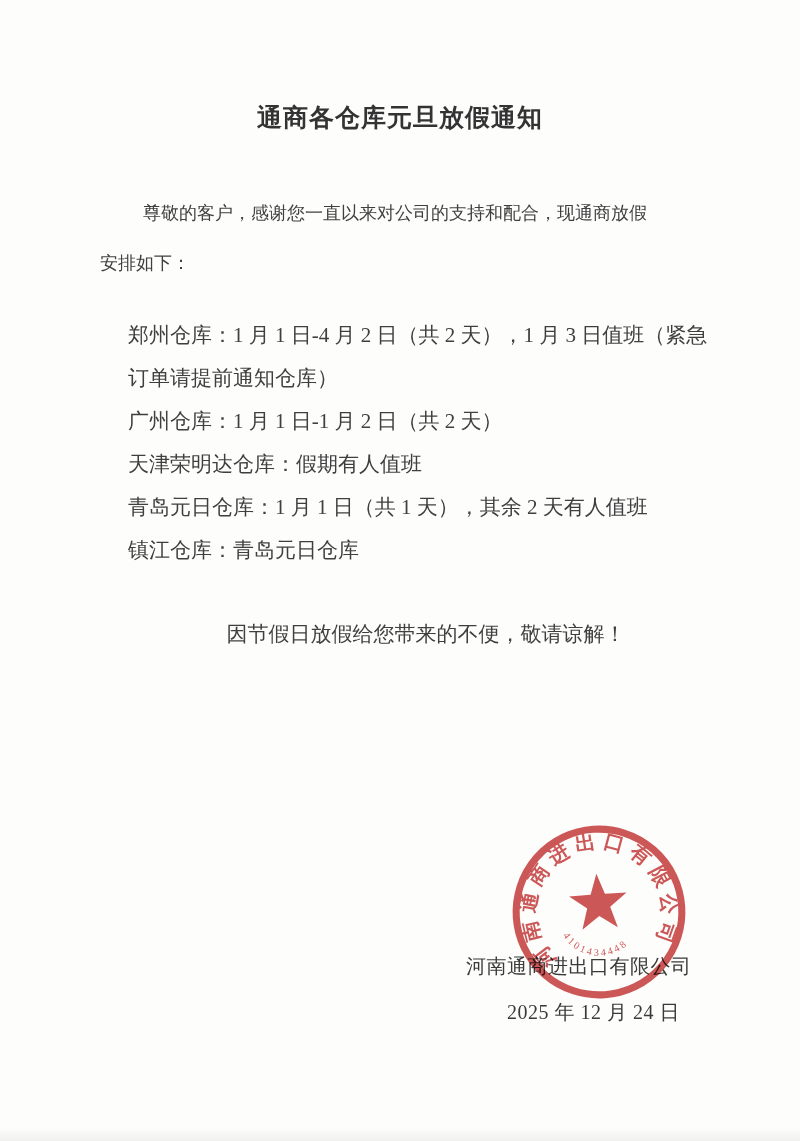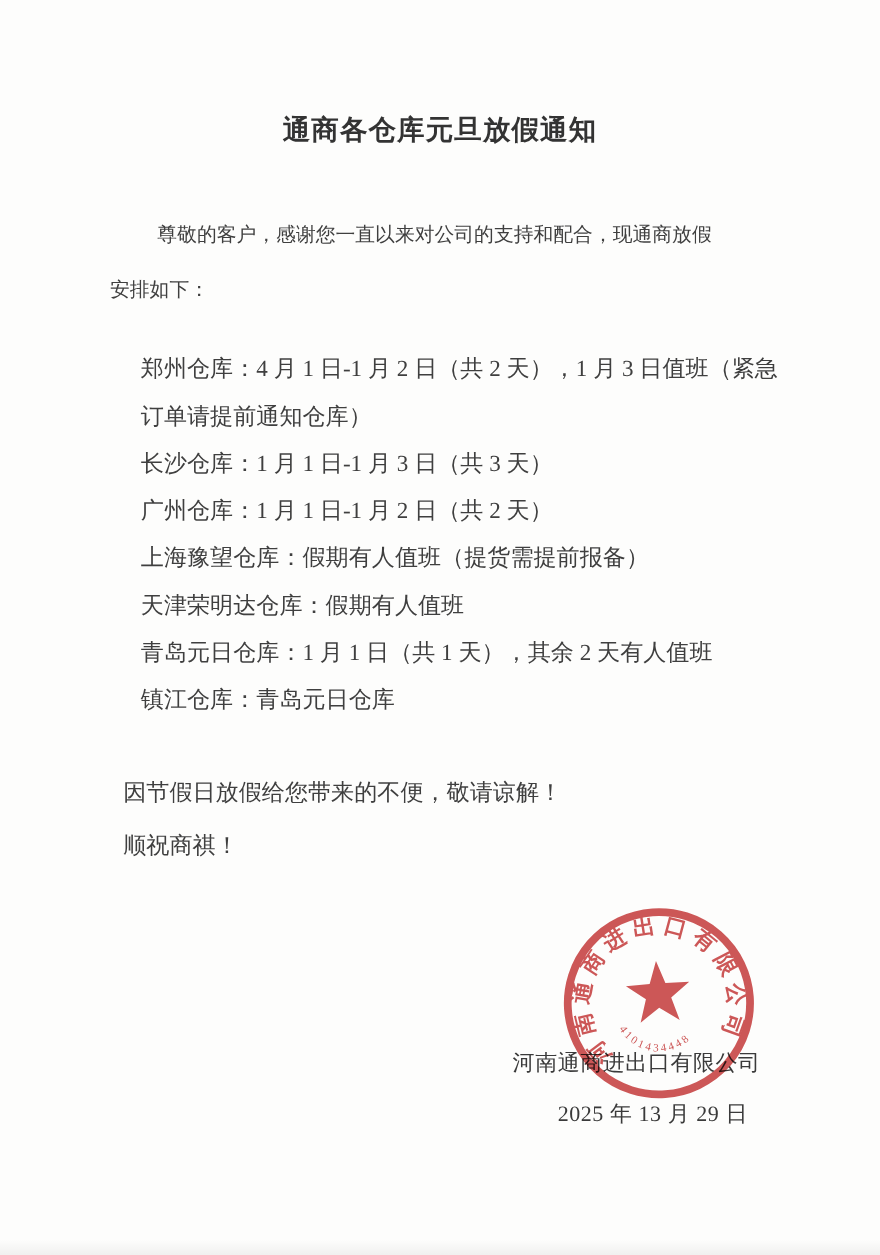"郑州仓库：4 月 1 日-1 月" div.line { text: 4 月 1 日-1 -> 1 月 1 日-4 }
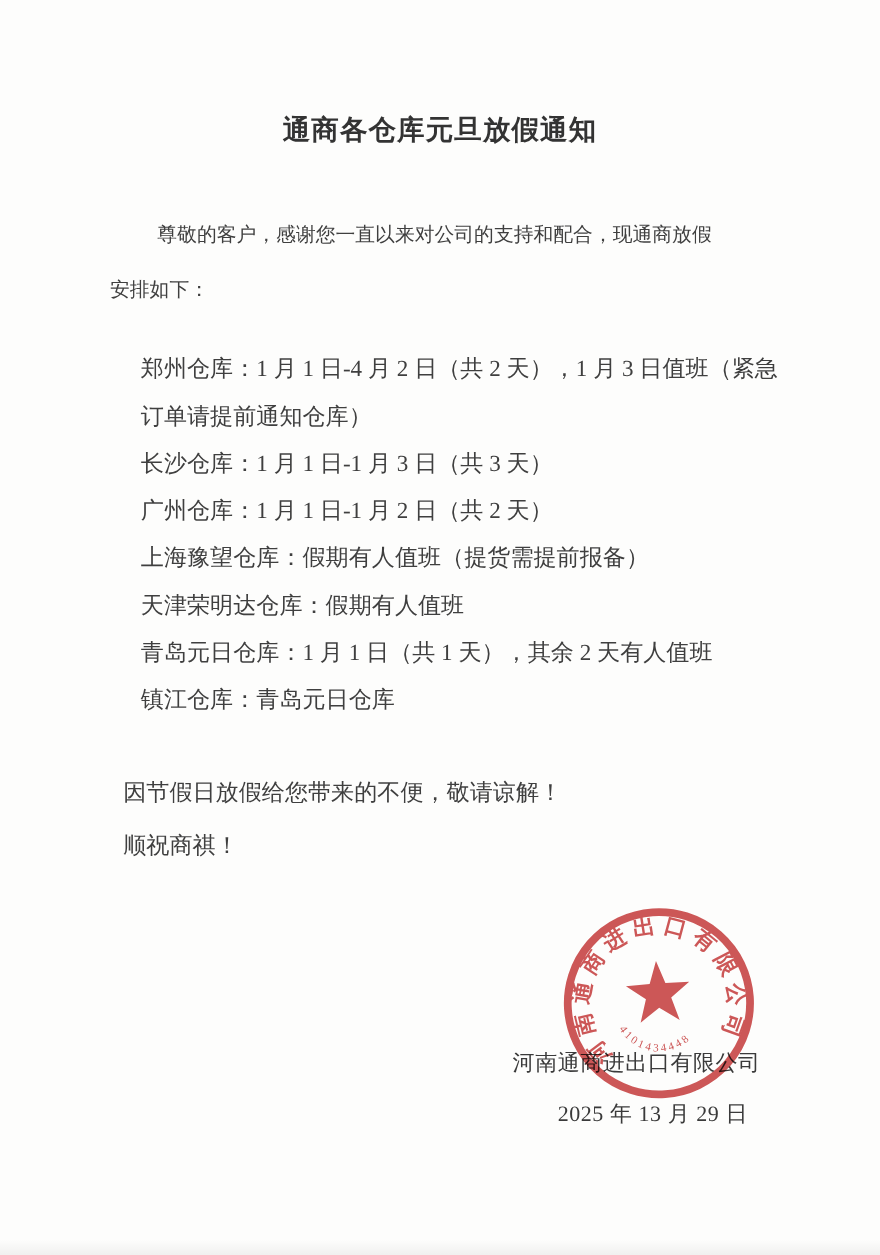"长沙仓库：1 月 1 日-1 月" div.line { html: <div>长沙仓库：1 月 1 日-1 月 3 日（共 3 天）</div> -> none }
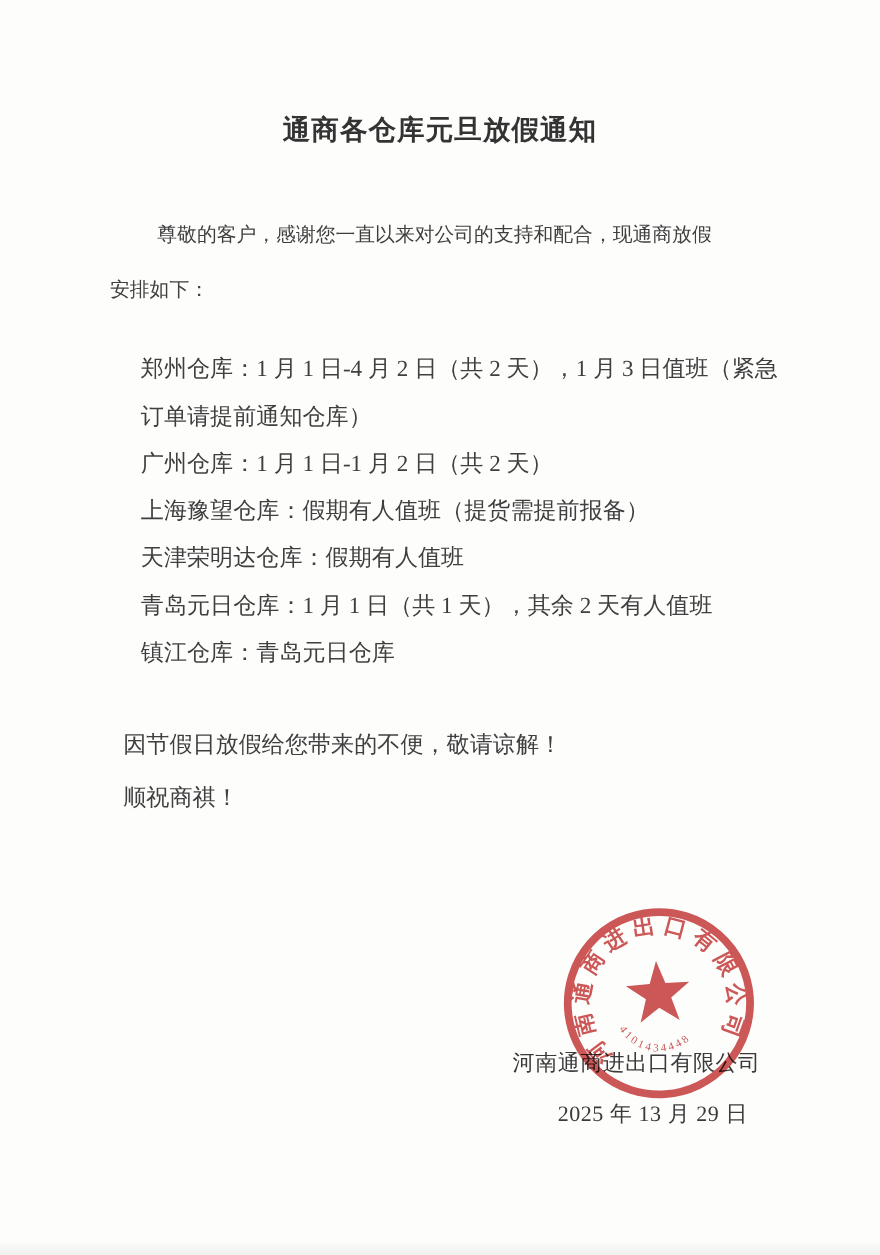"上海豫望仓库：假期有人值班（提货需提前报备）" div.line { html: <div>上海豫望仓库：假期有人值班（提货需提前报备）</div> -> none }
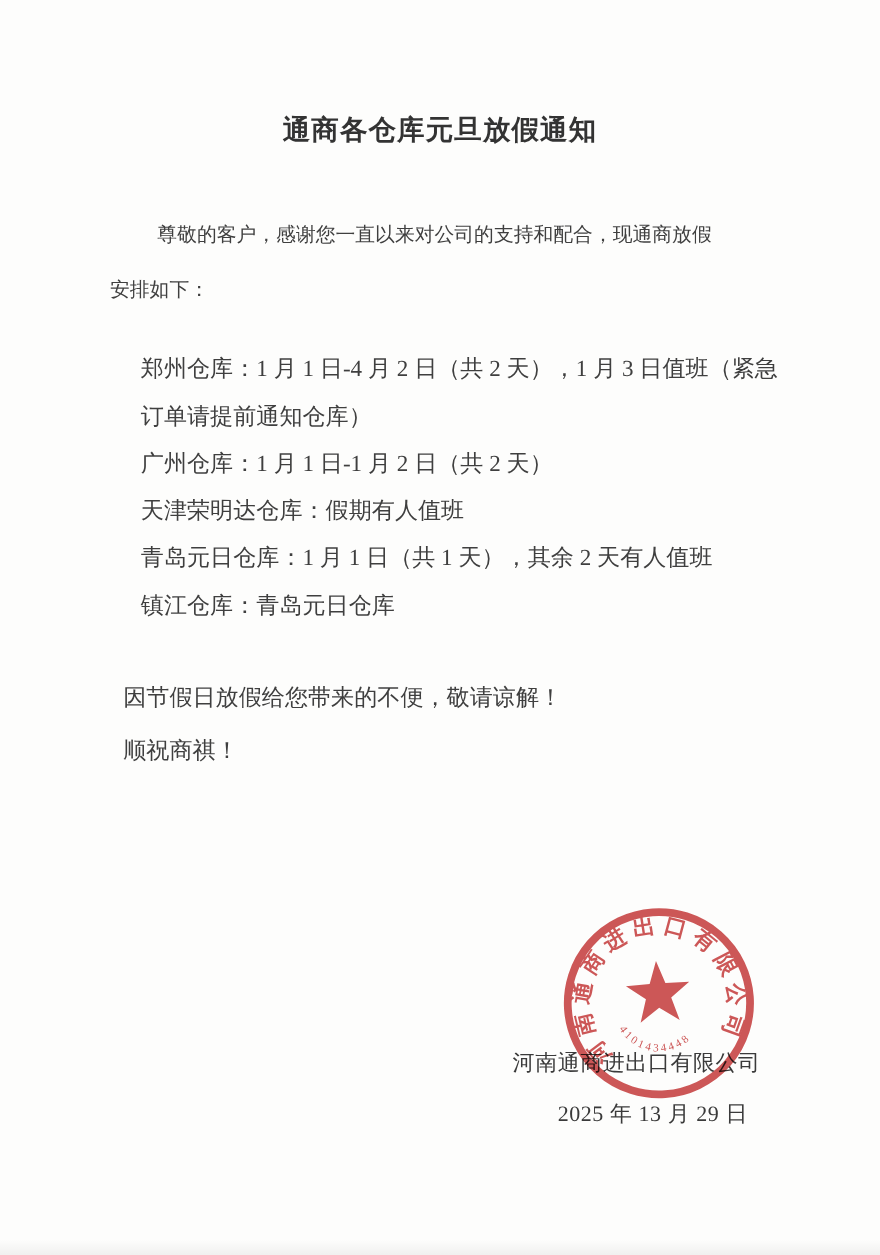"因节假日放假给您带来的不便，敬请谅解！" .closing { text-align: none -> center }
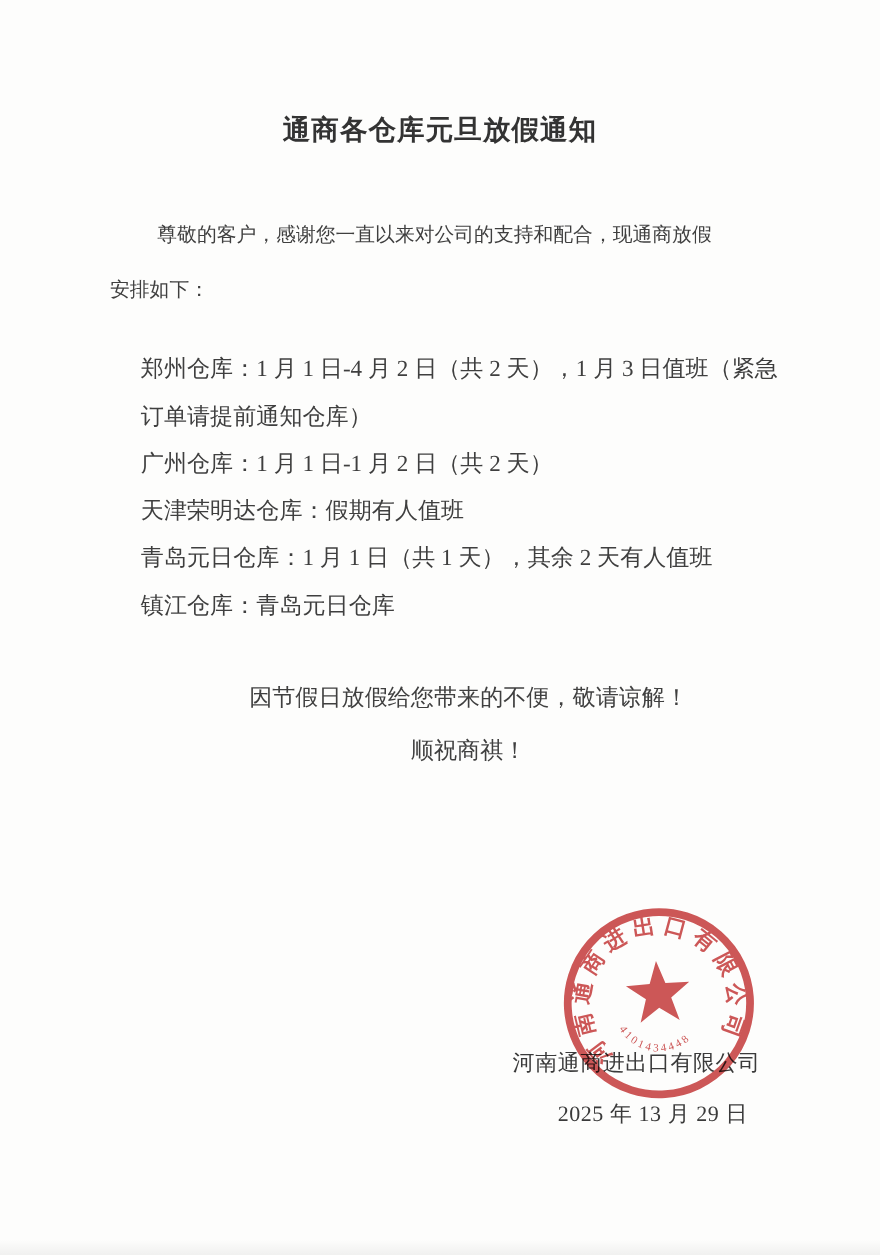"顺祝商祺！" div.line { html: <div>顺祝商祺！</div> -> none }
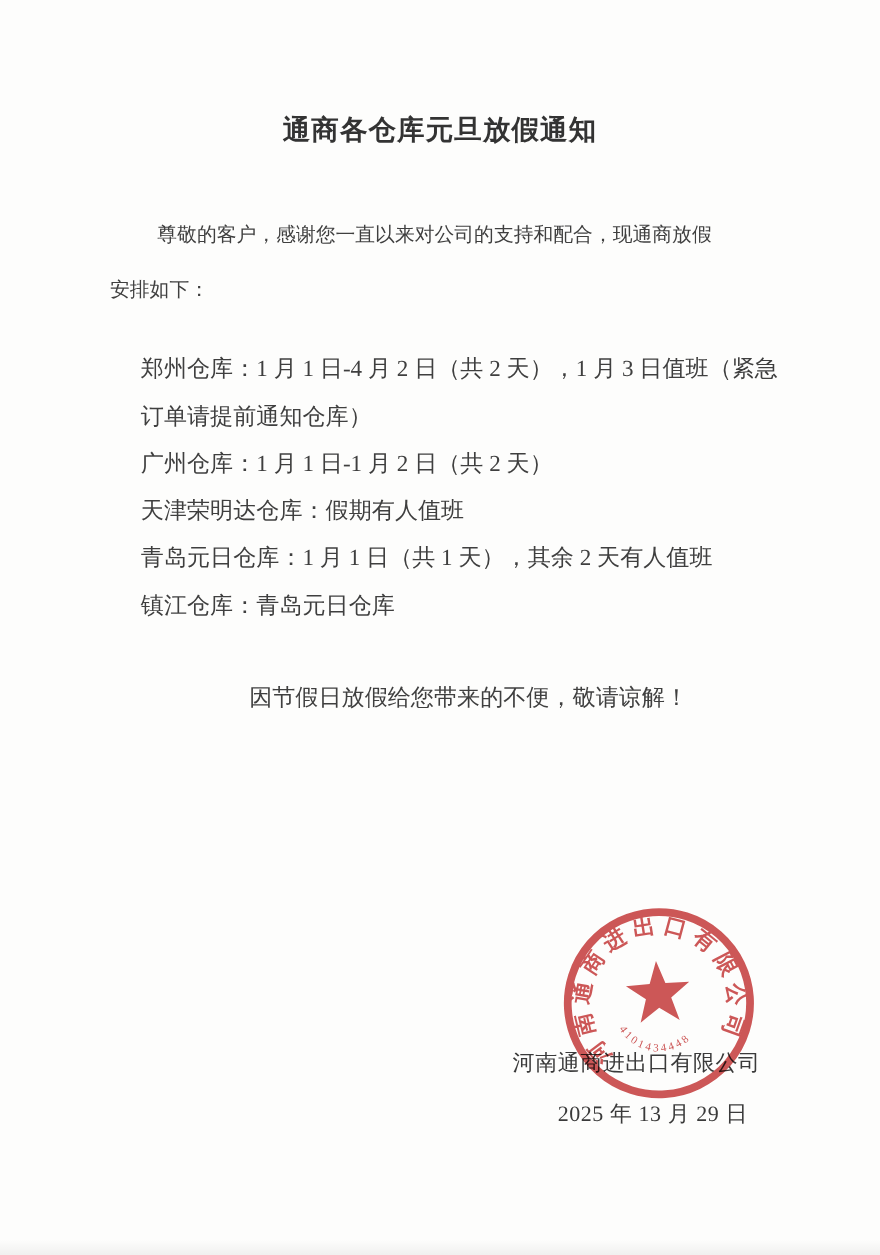"2025 年 13 月 29" div.doc-date { text: 13 月 29 -> 12 月 24 }
